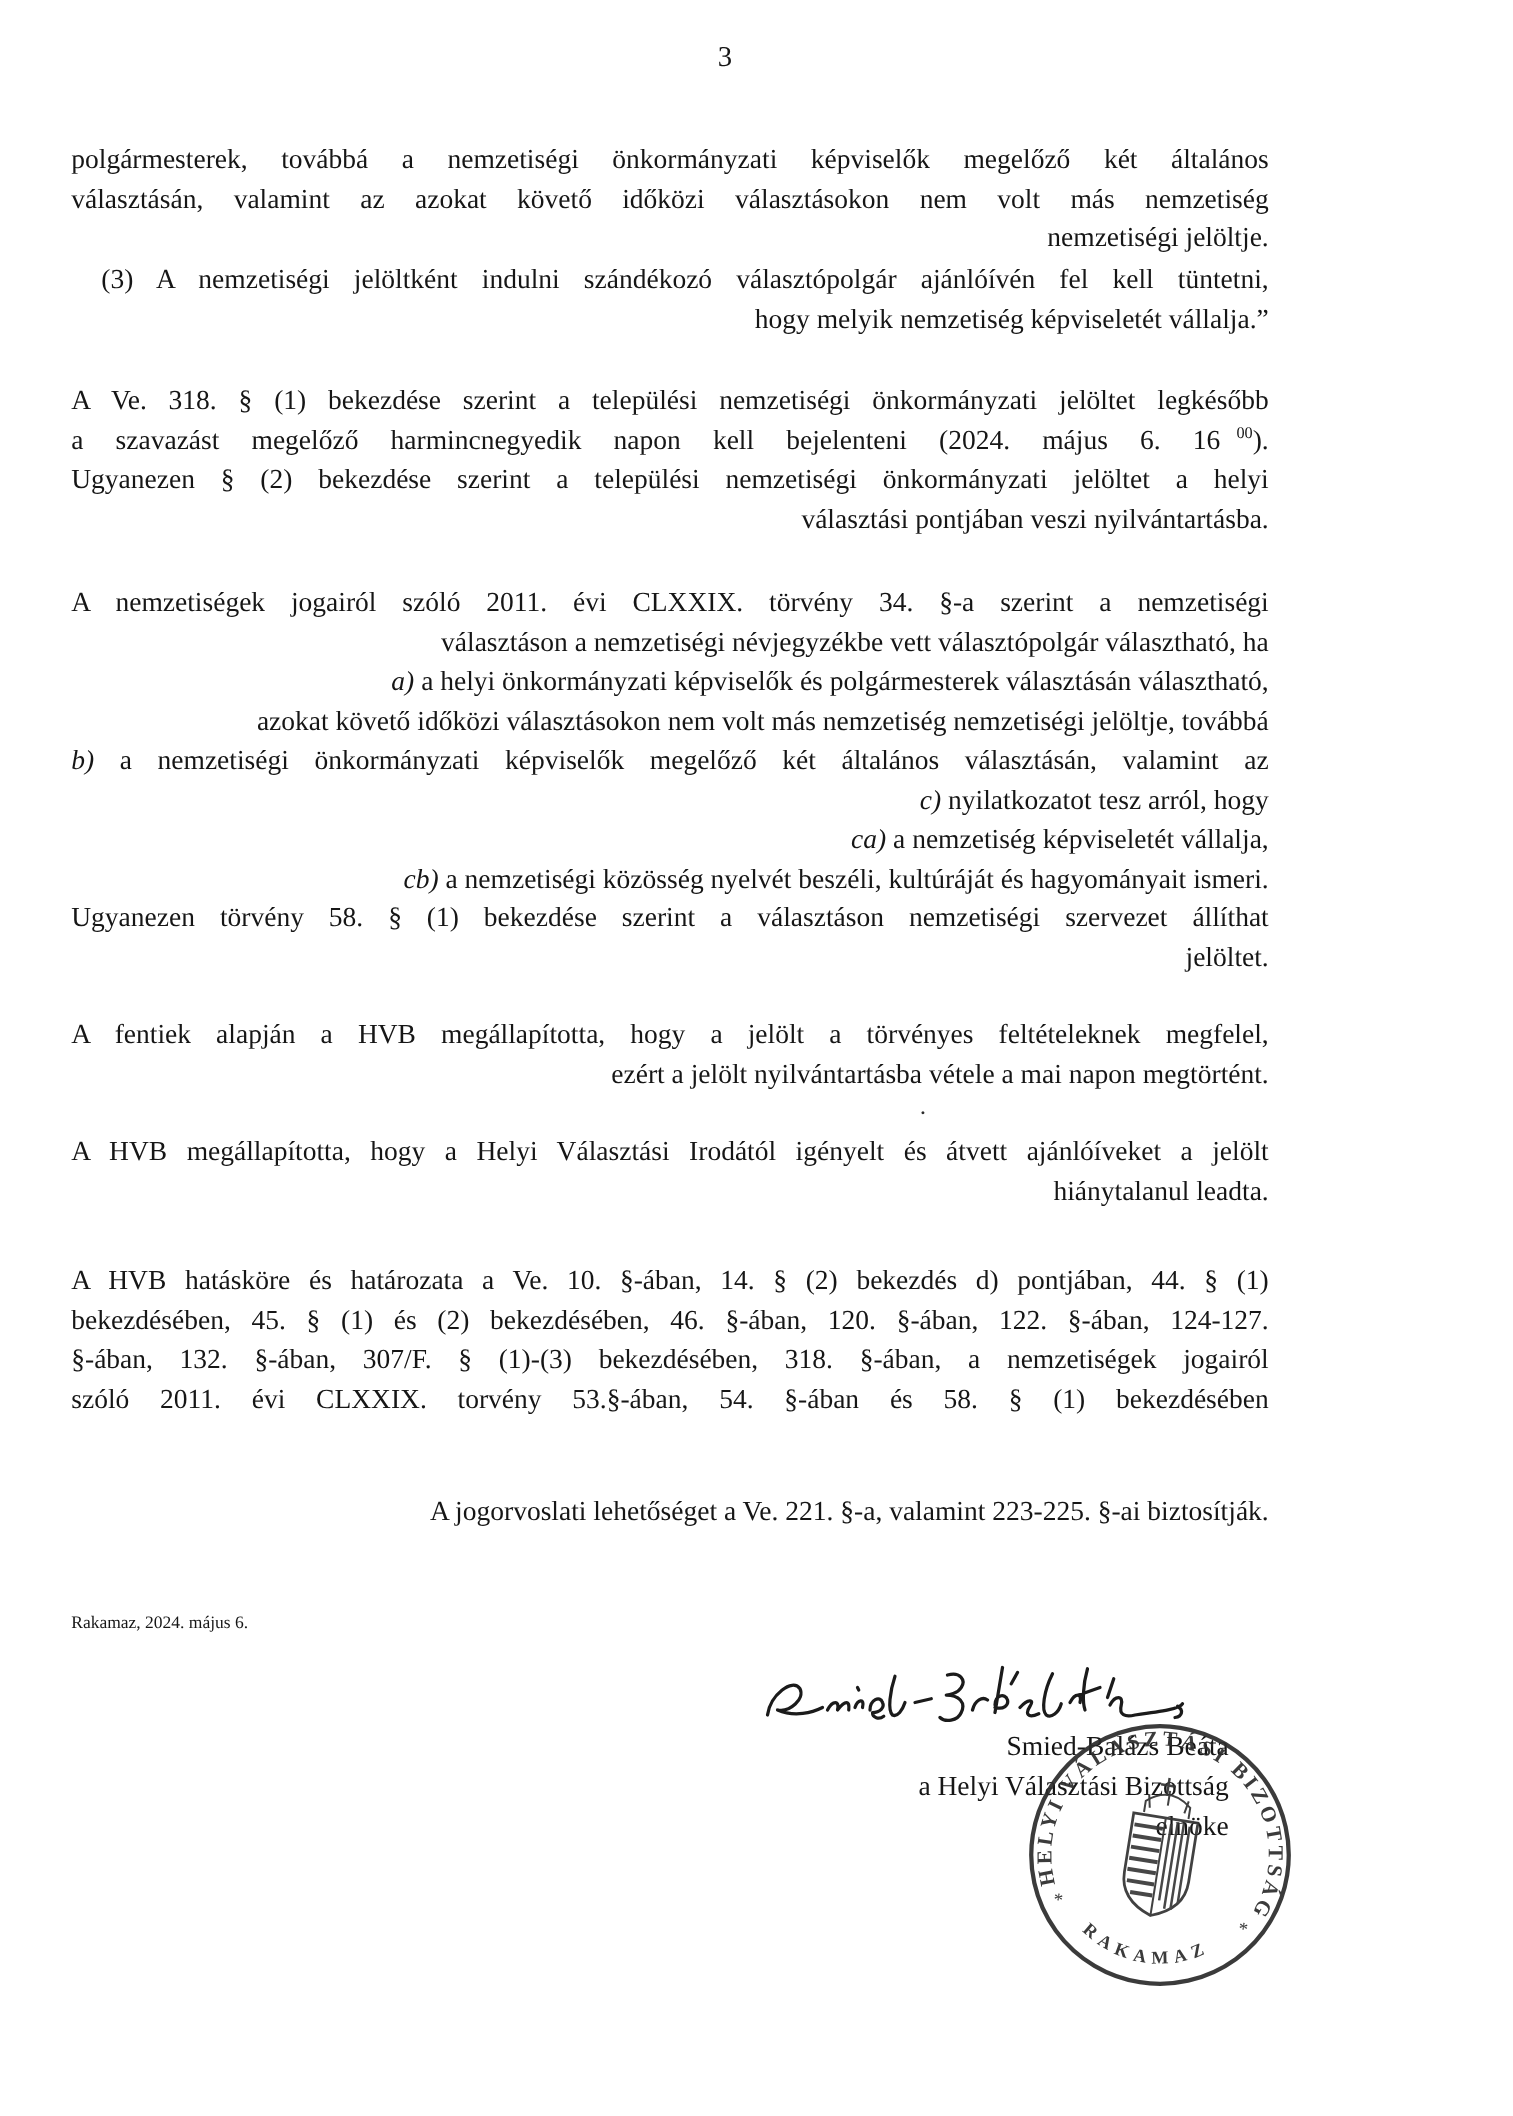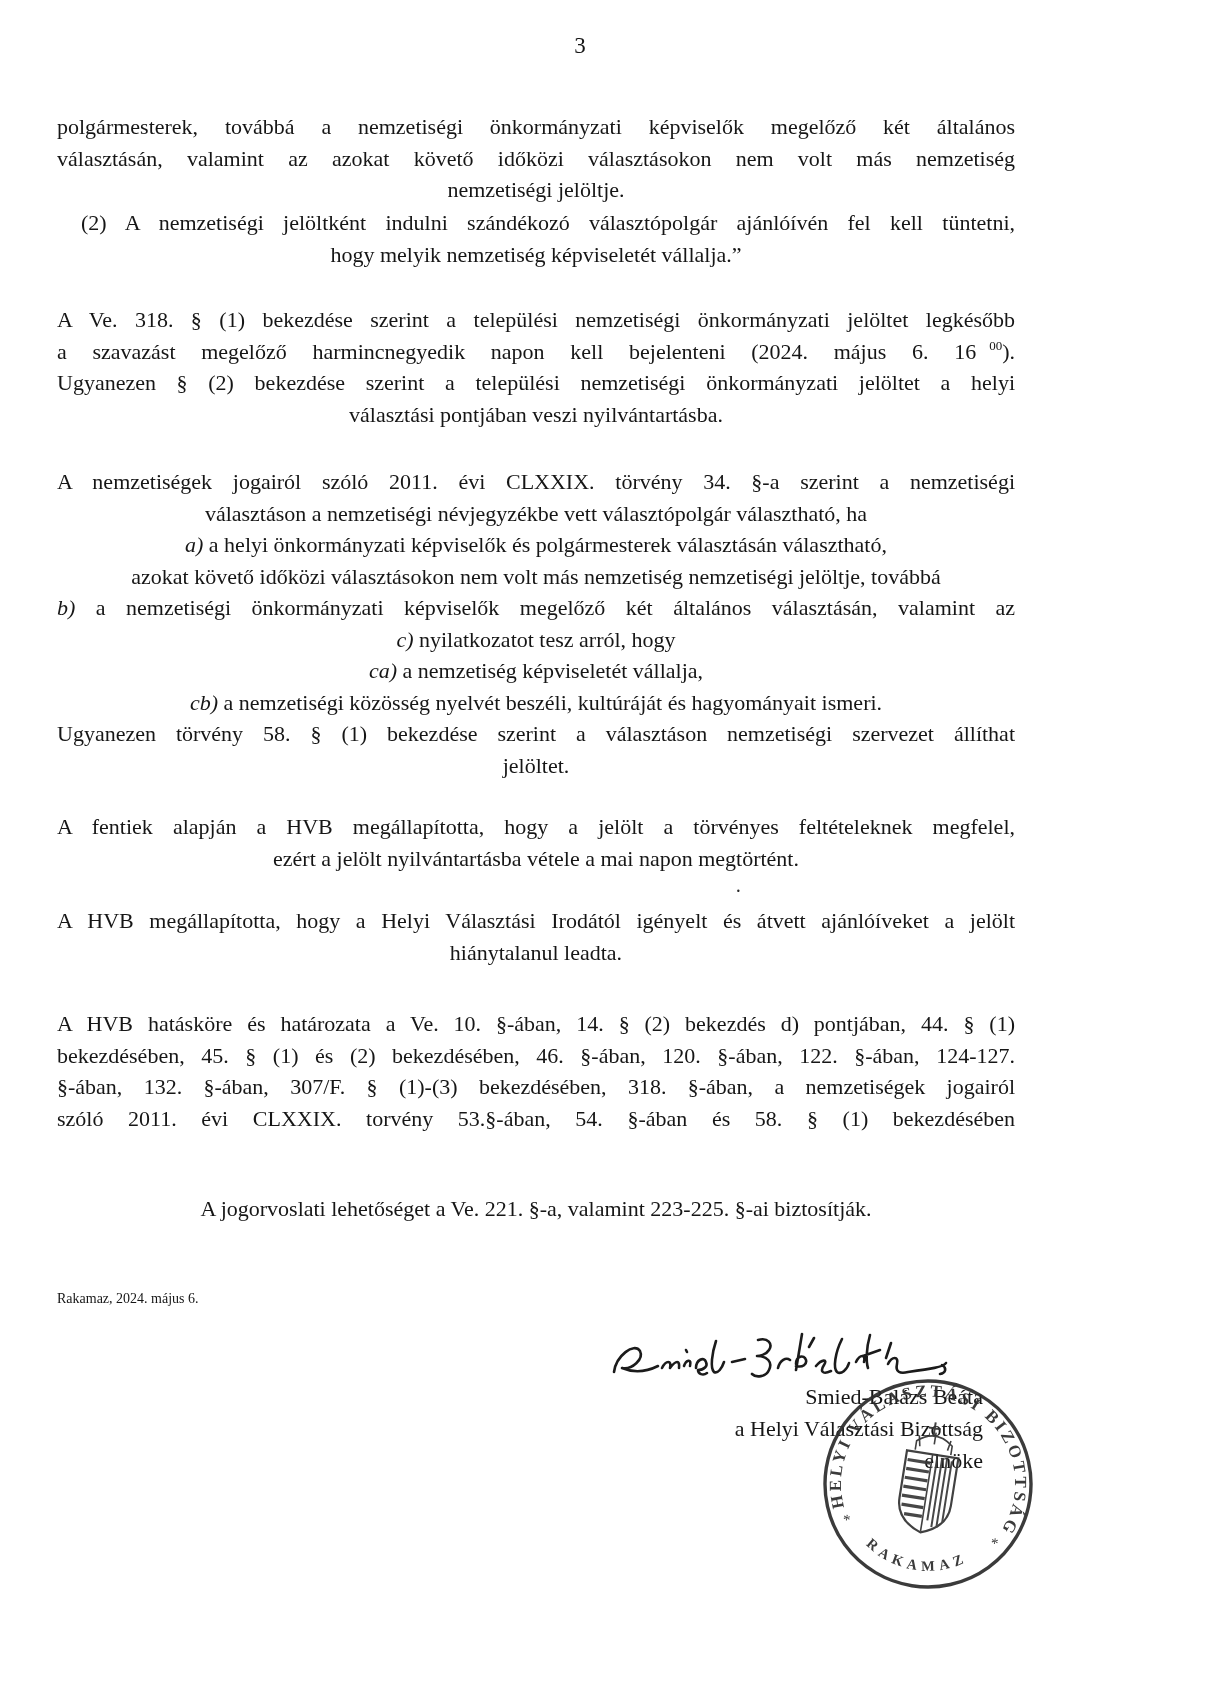"nemzetiségi jelöltje." .line { text-align: center -> right }
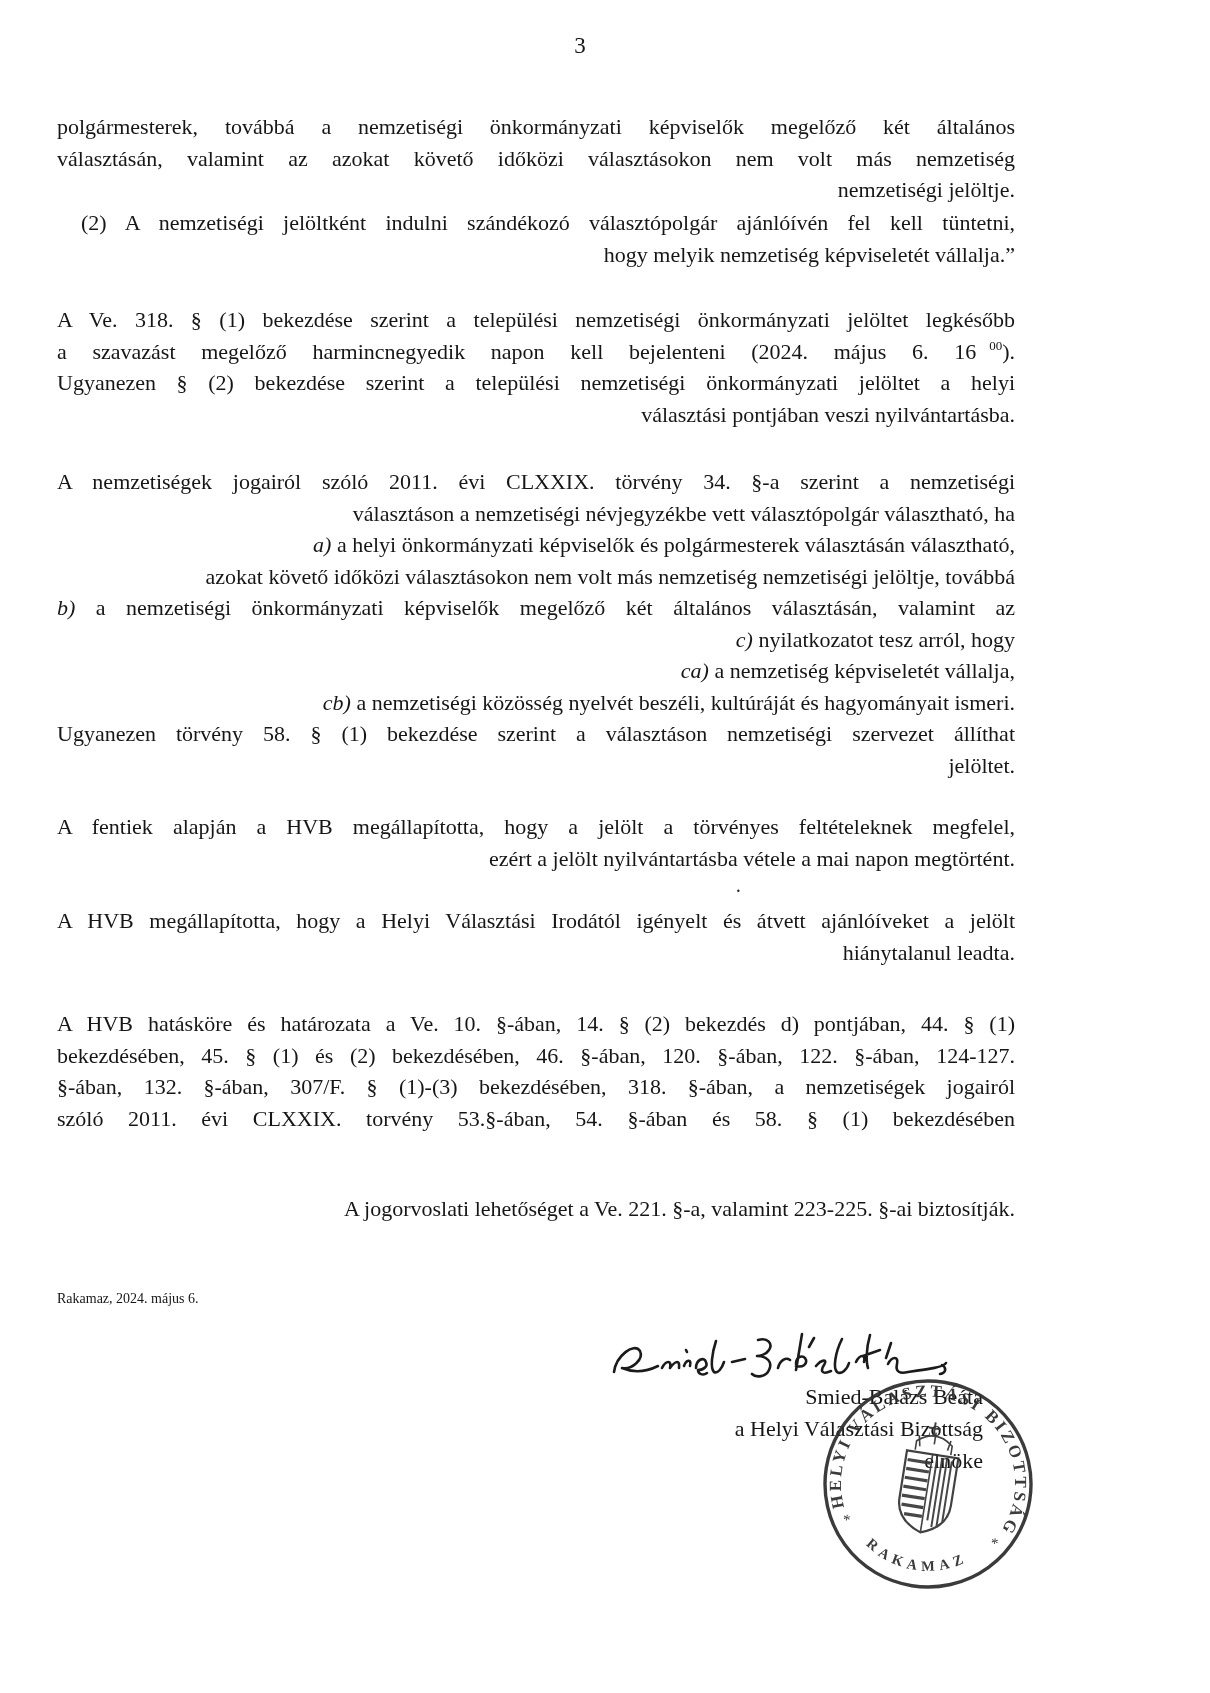"(2) A nemzetiségi jelöltként indulni" div.line { text: 2 -> 3 }
